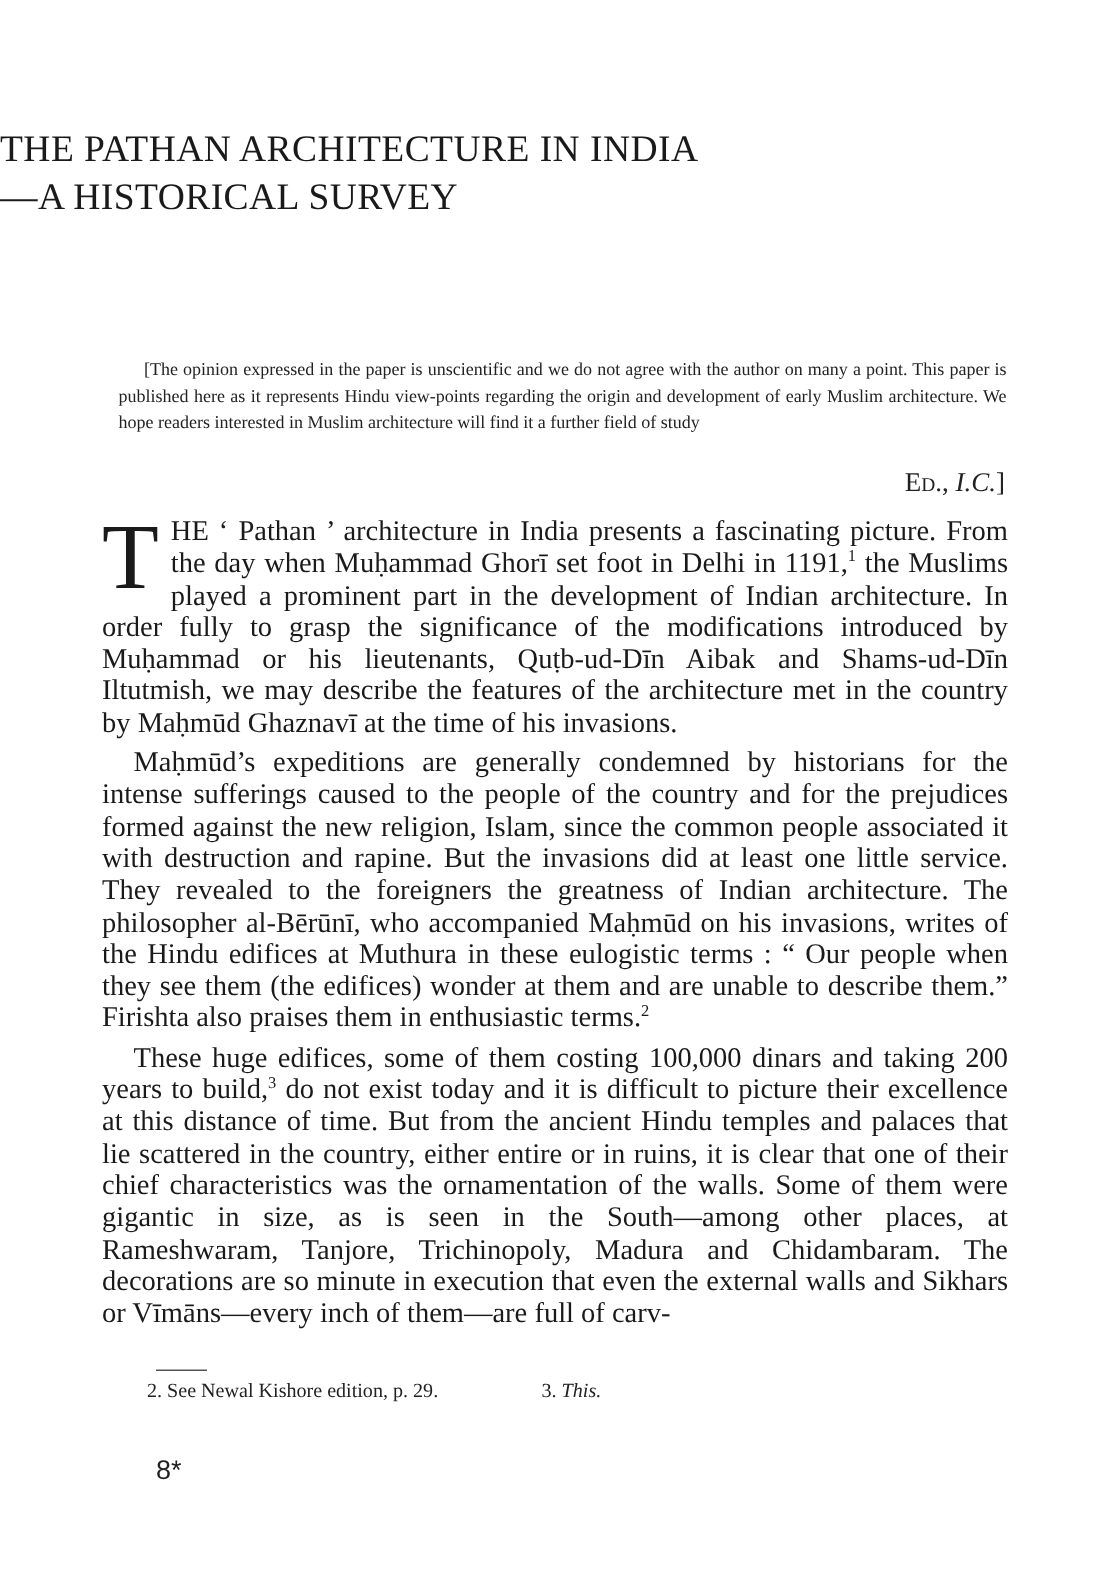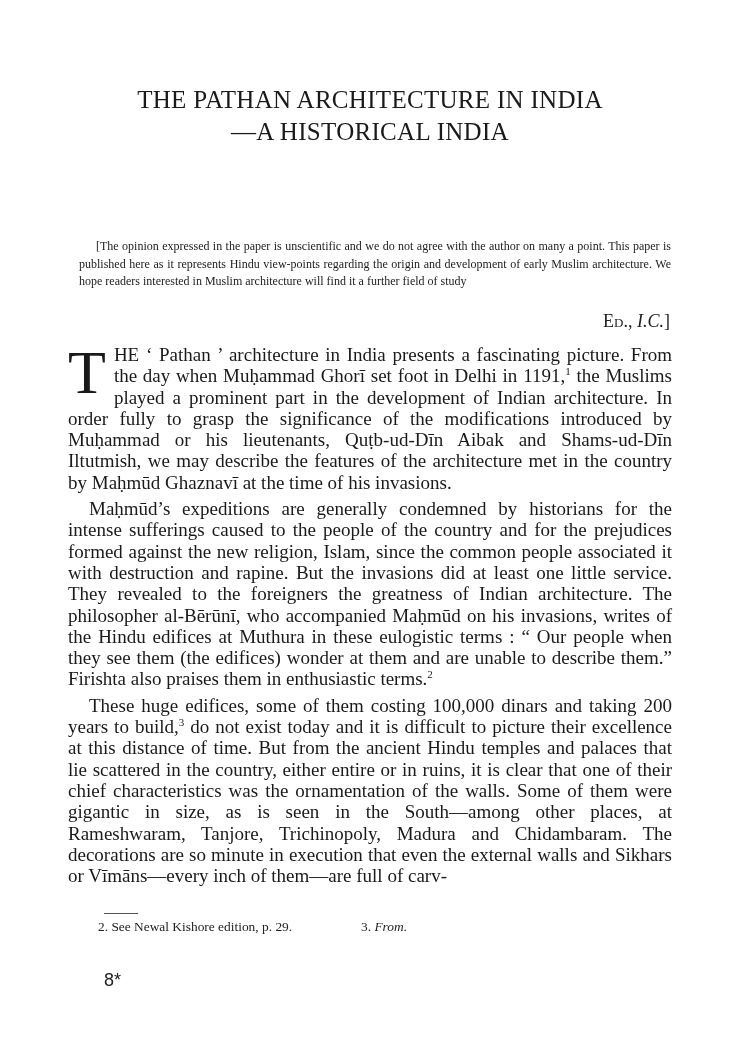"THE PATHAN ARCHITECTURE IN INDIA" .title { text-align: center -> none }
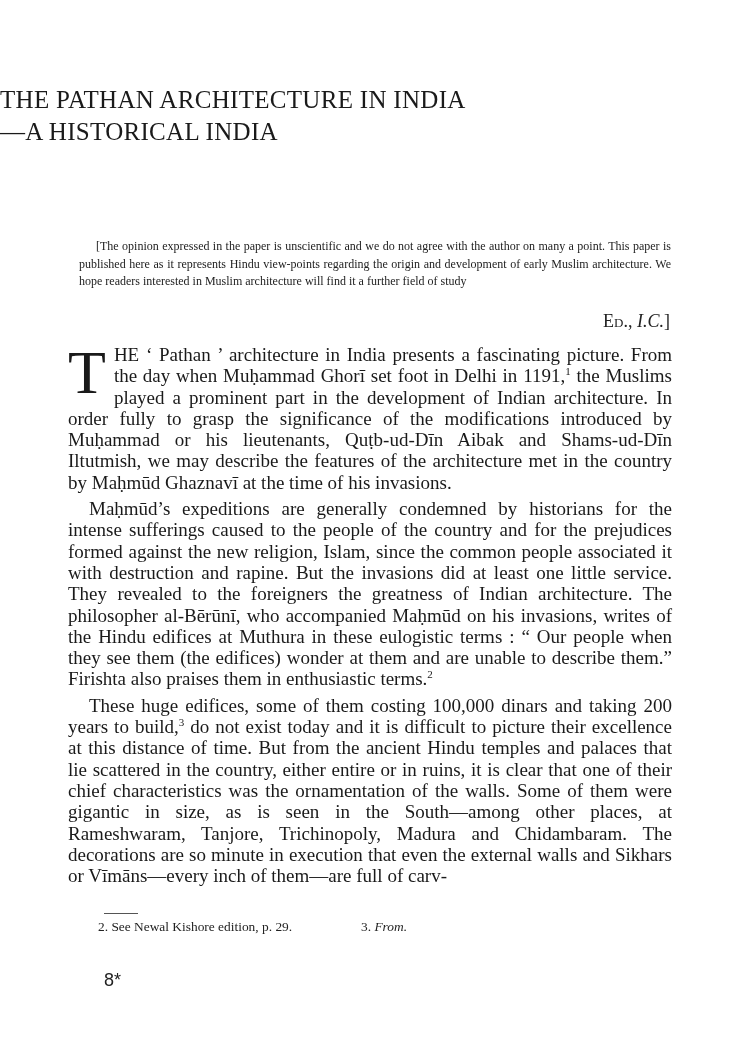"—A HISTORICAL INDIA" h1.title { text: INDIA -> SURVEY }
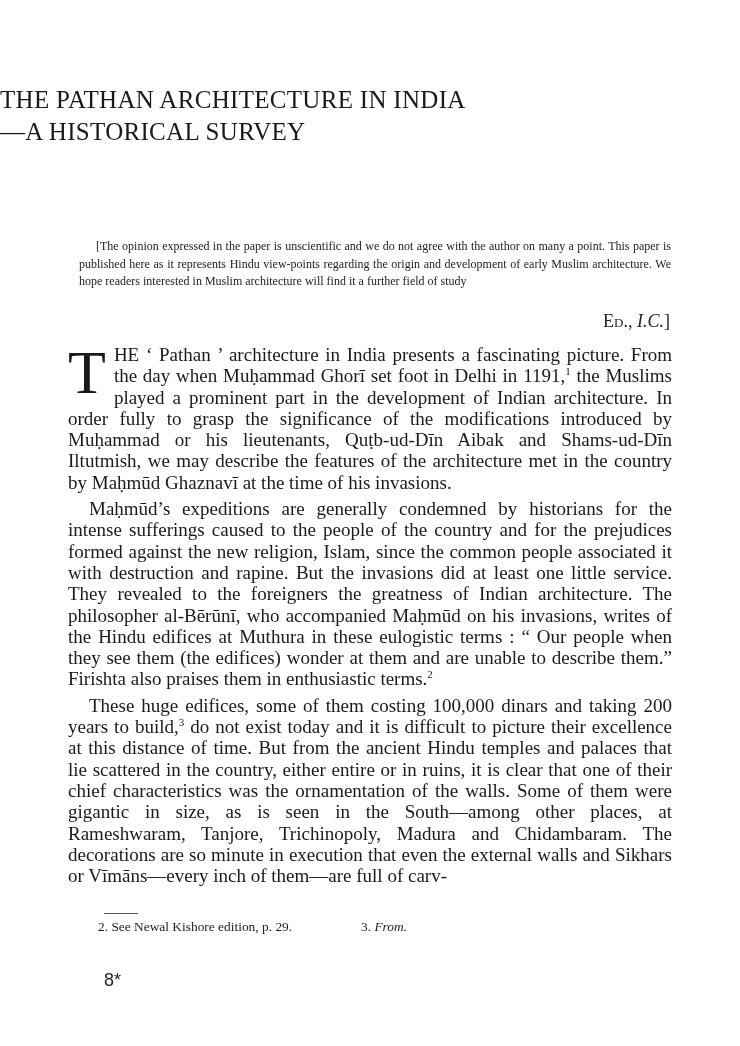"From." span.ital { text: From -> This }
